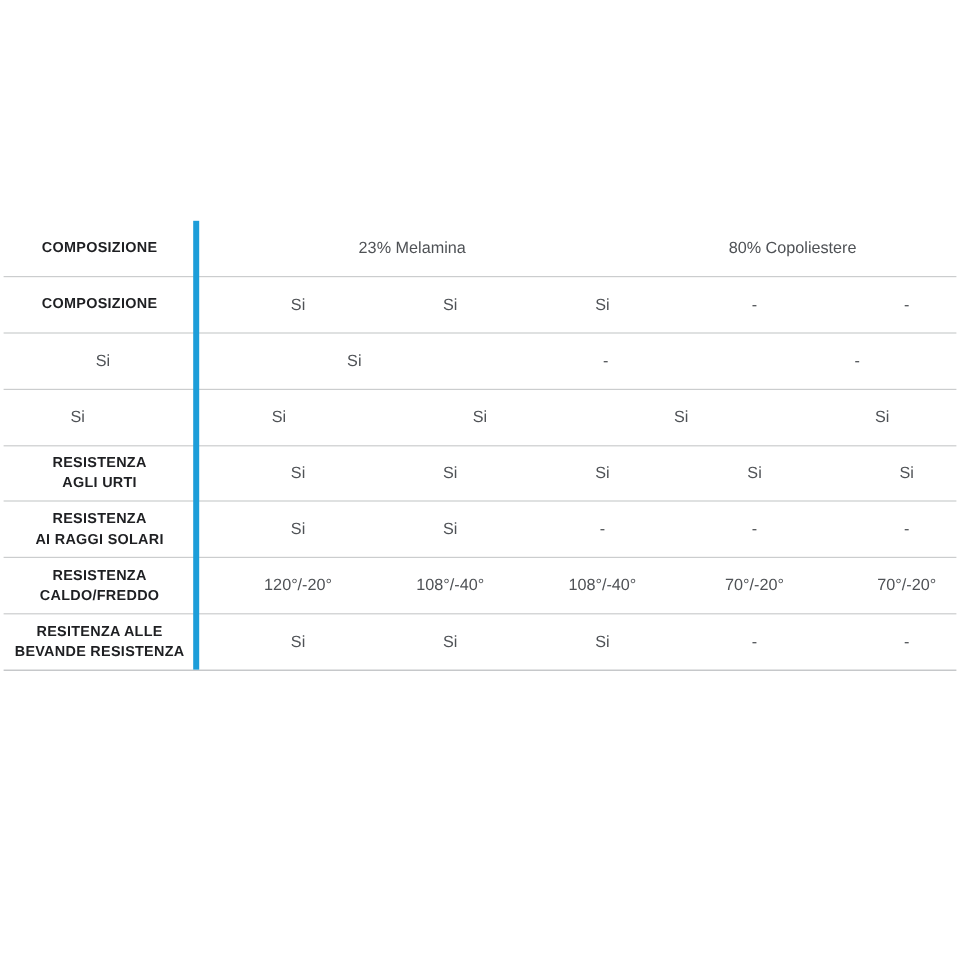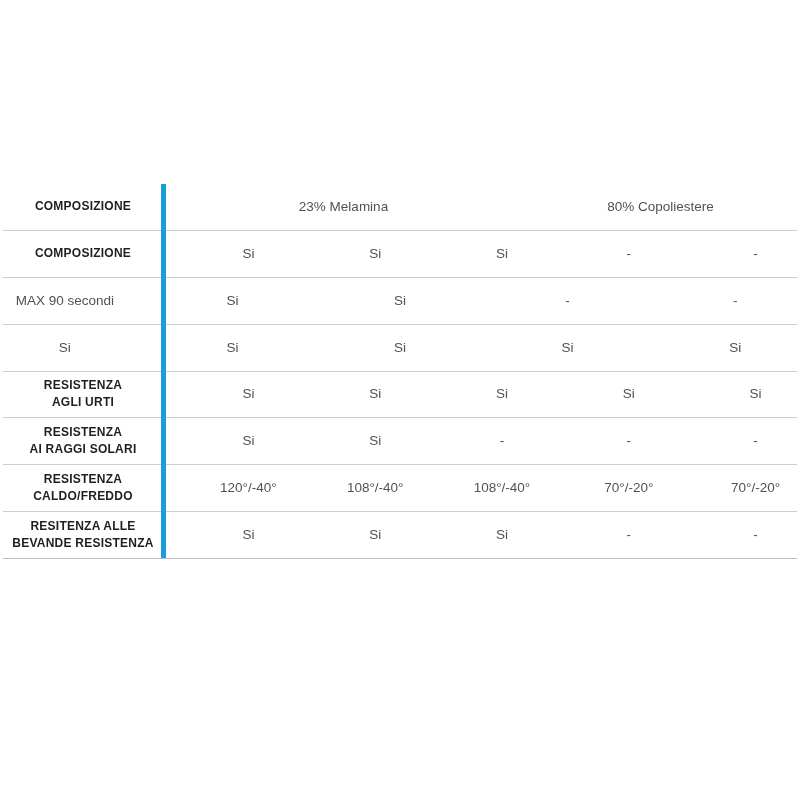"MAX 90 secondi" div.cell { html: <div>MAX 90 secondi</div> -> none }
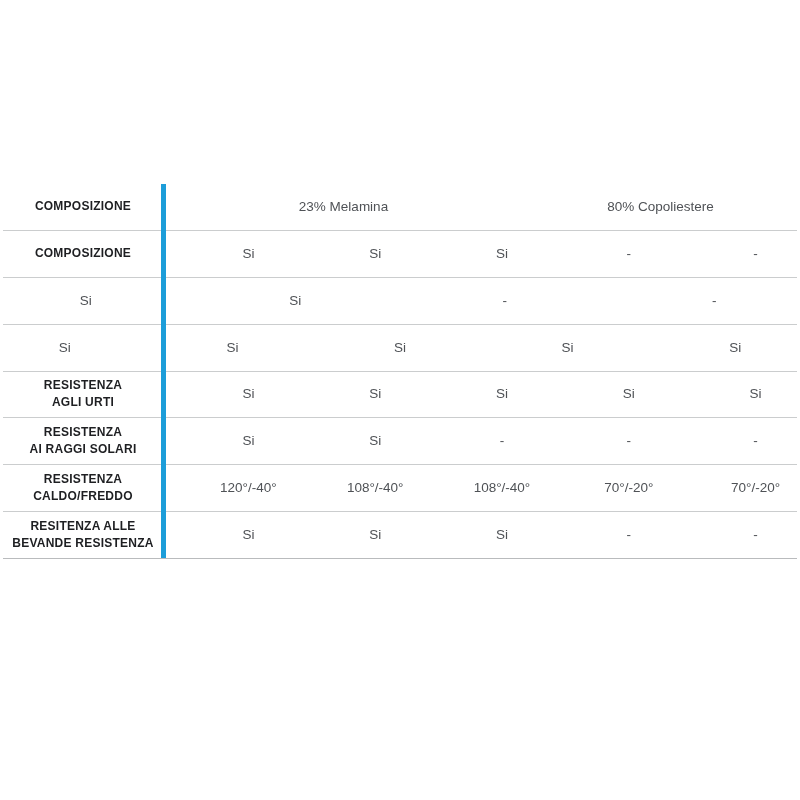"120°/-40°" div.cell { text: /-40 -> /-20 }
